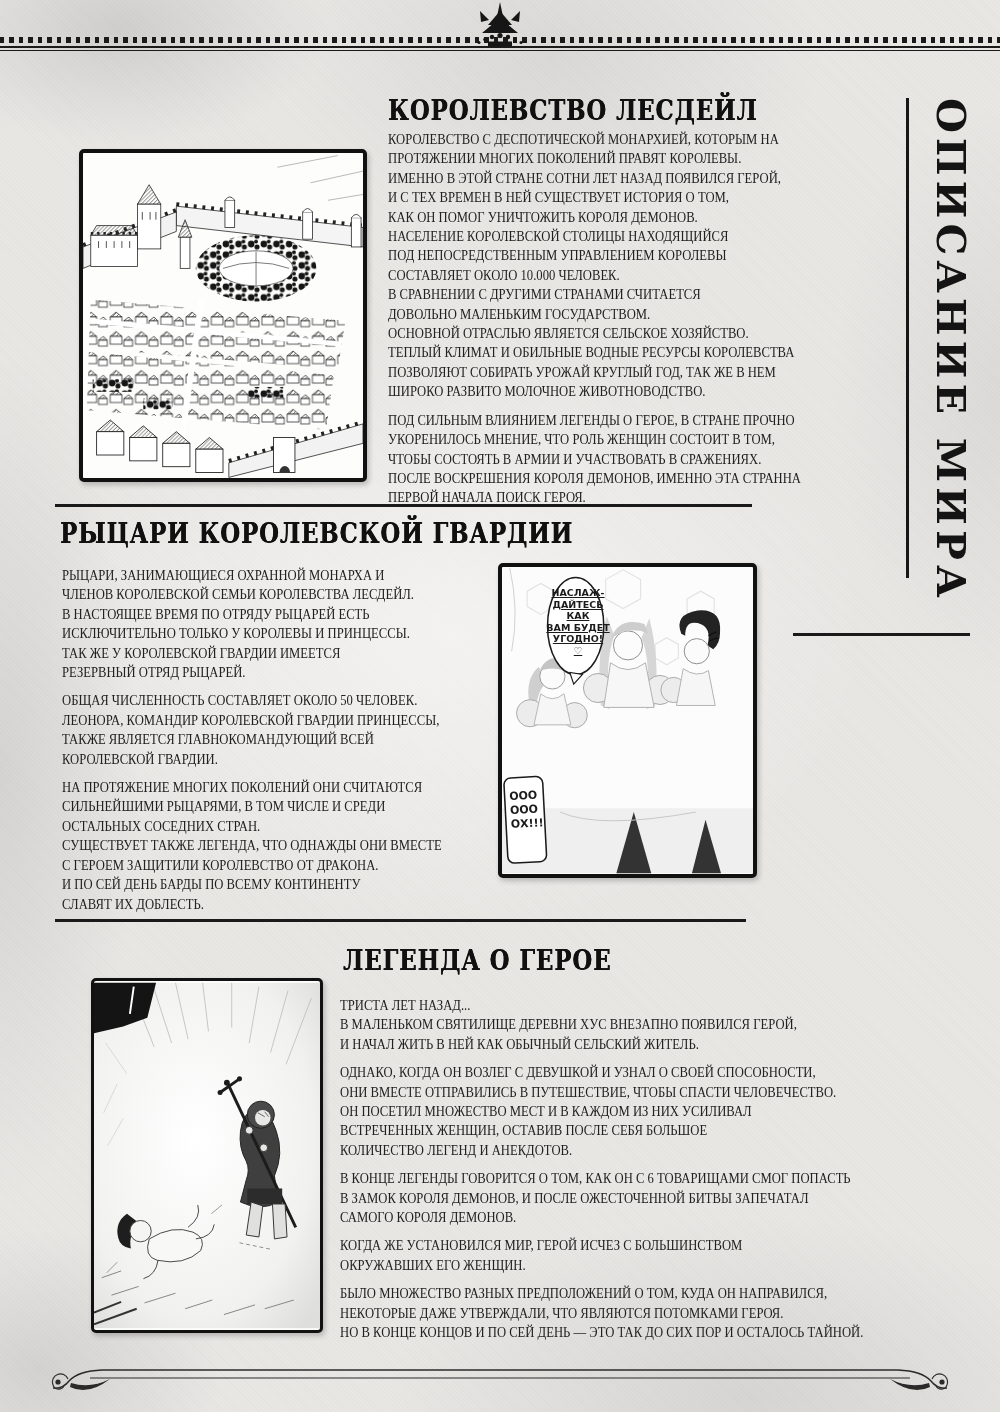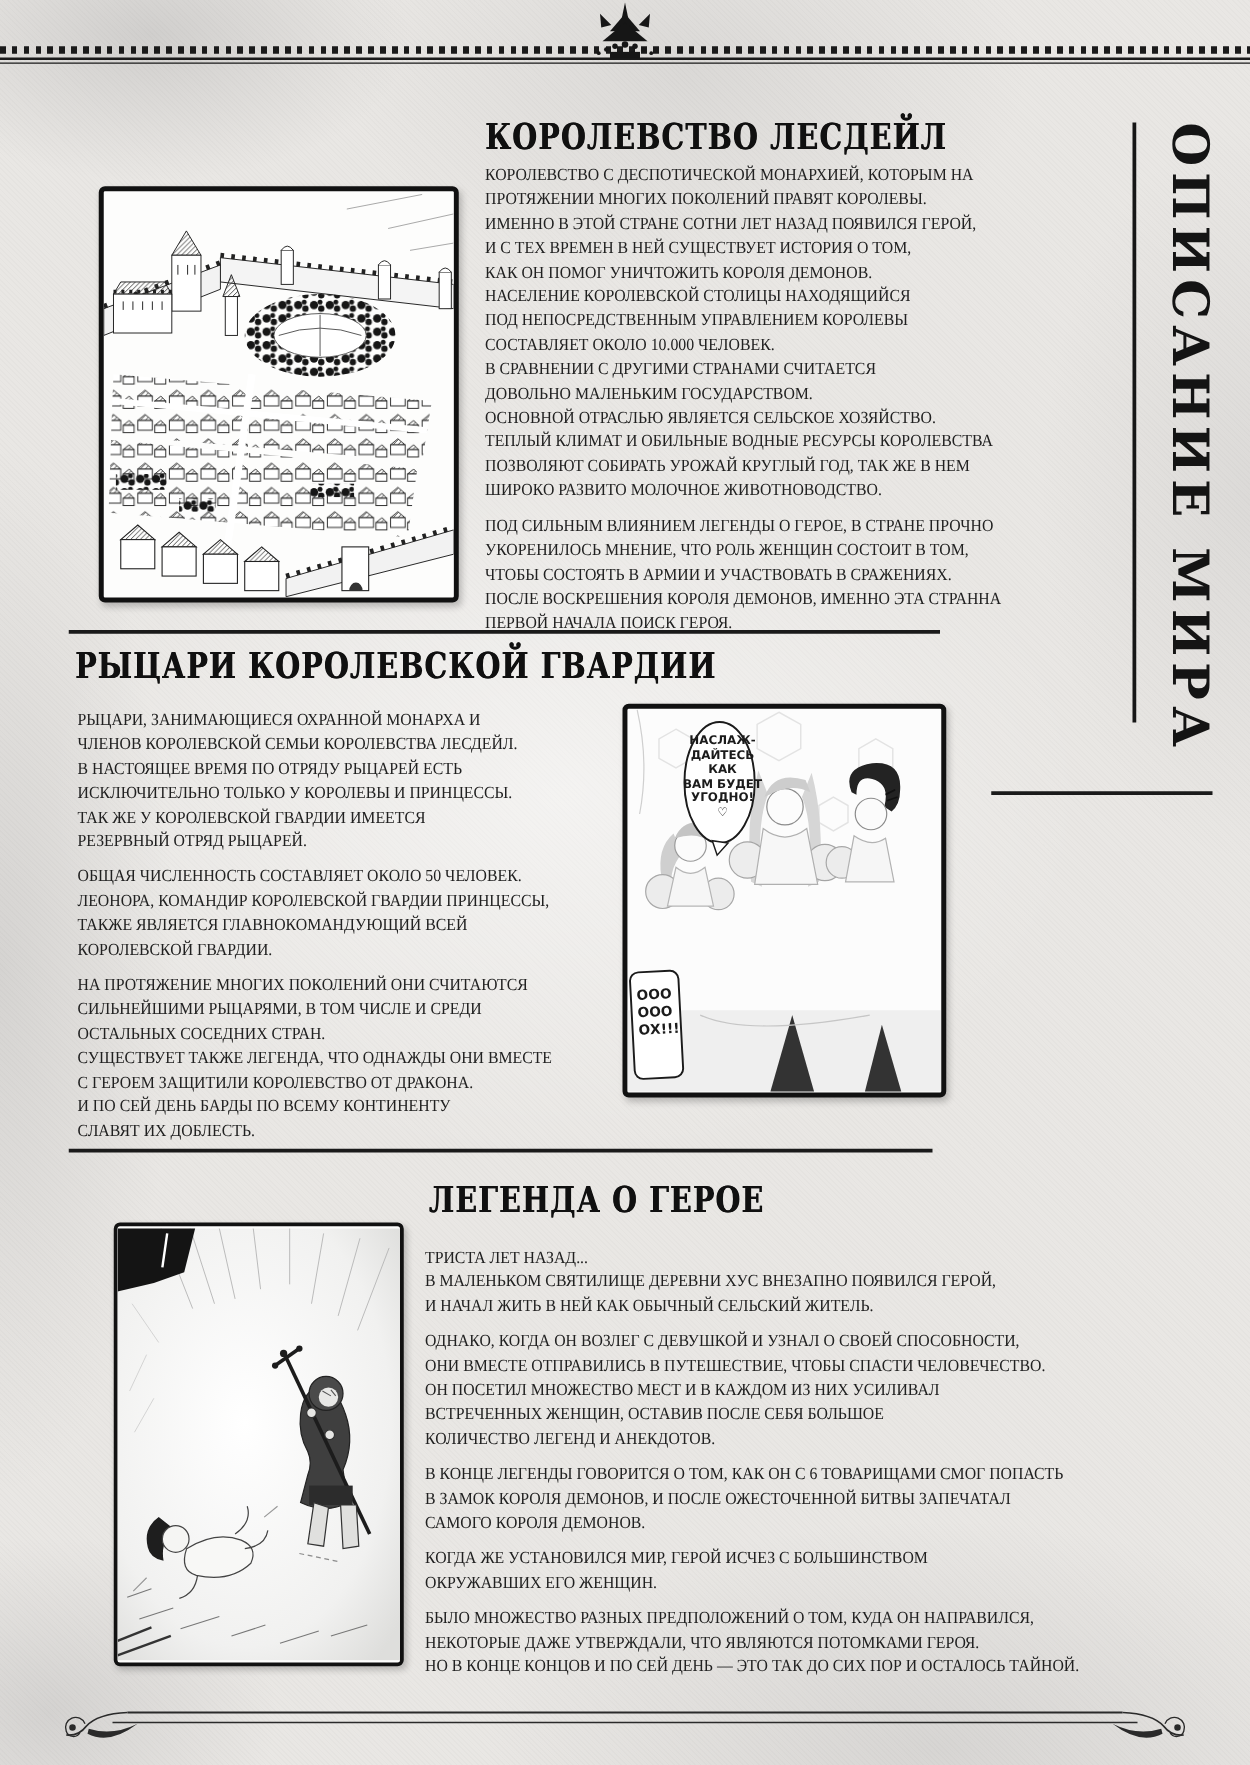"НАСЛАЖ-" .bubble-text { text-decoration: none -> underline }
